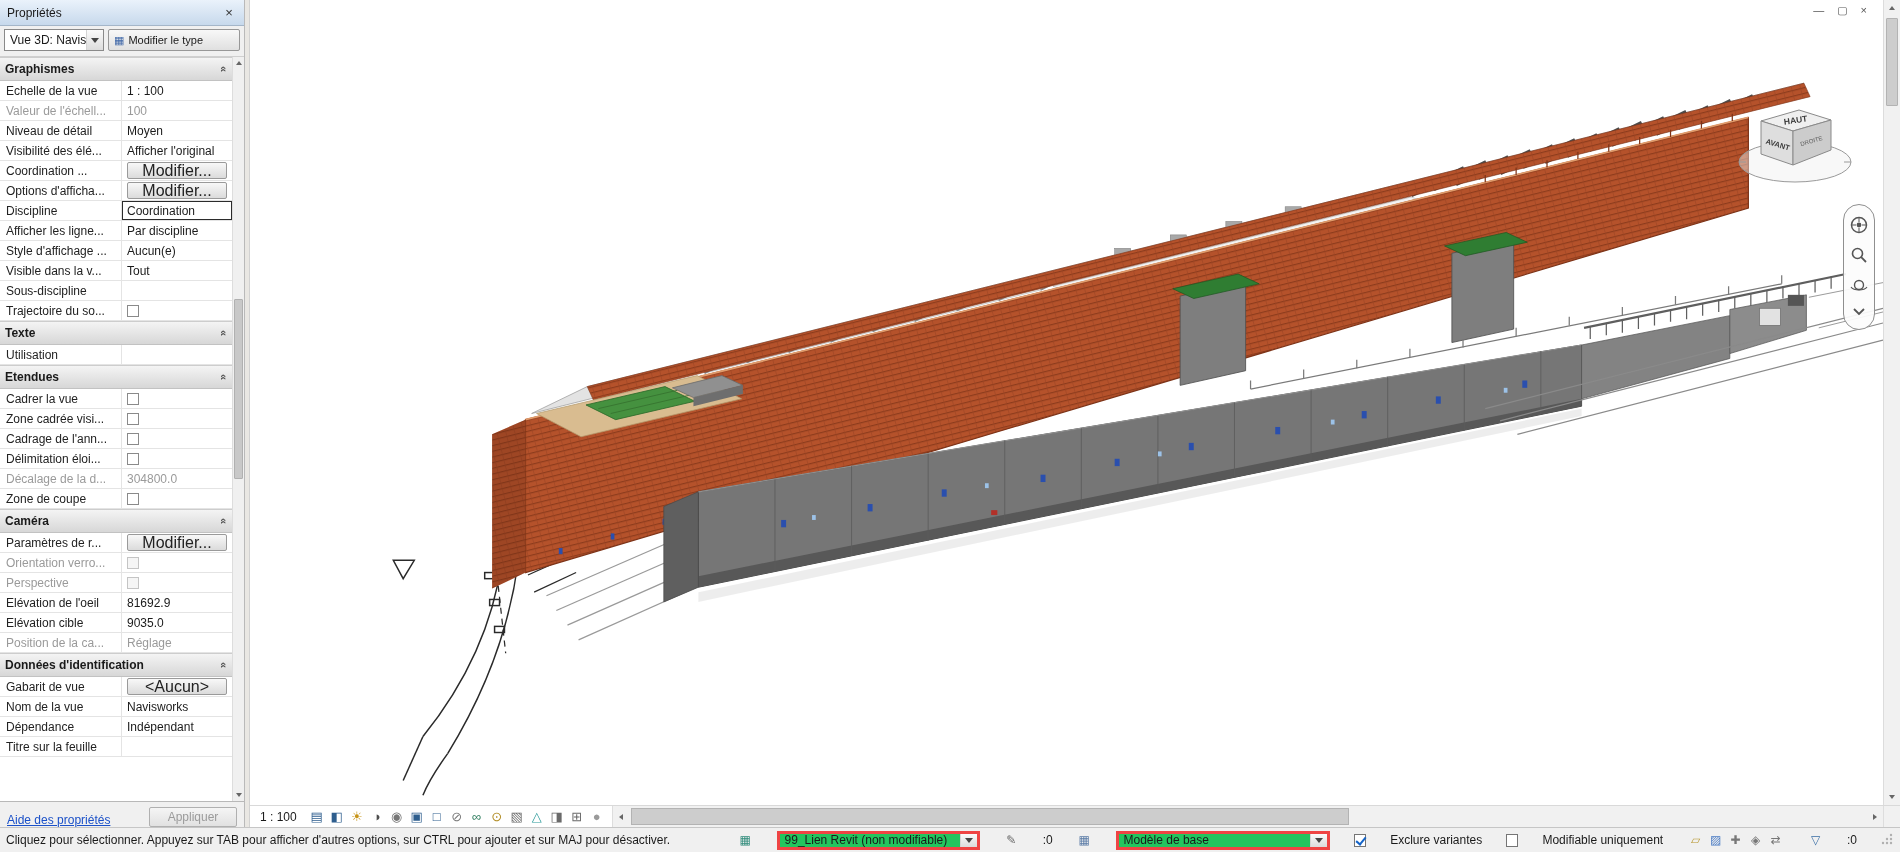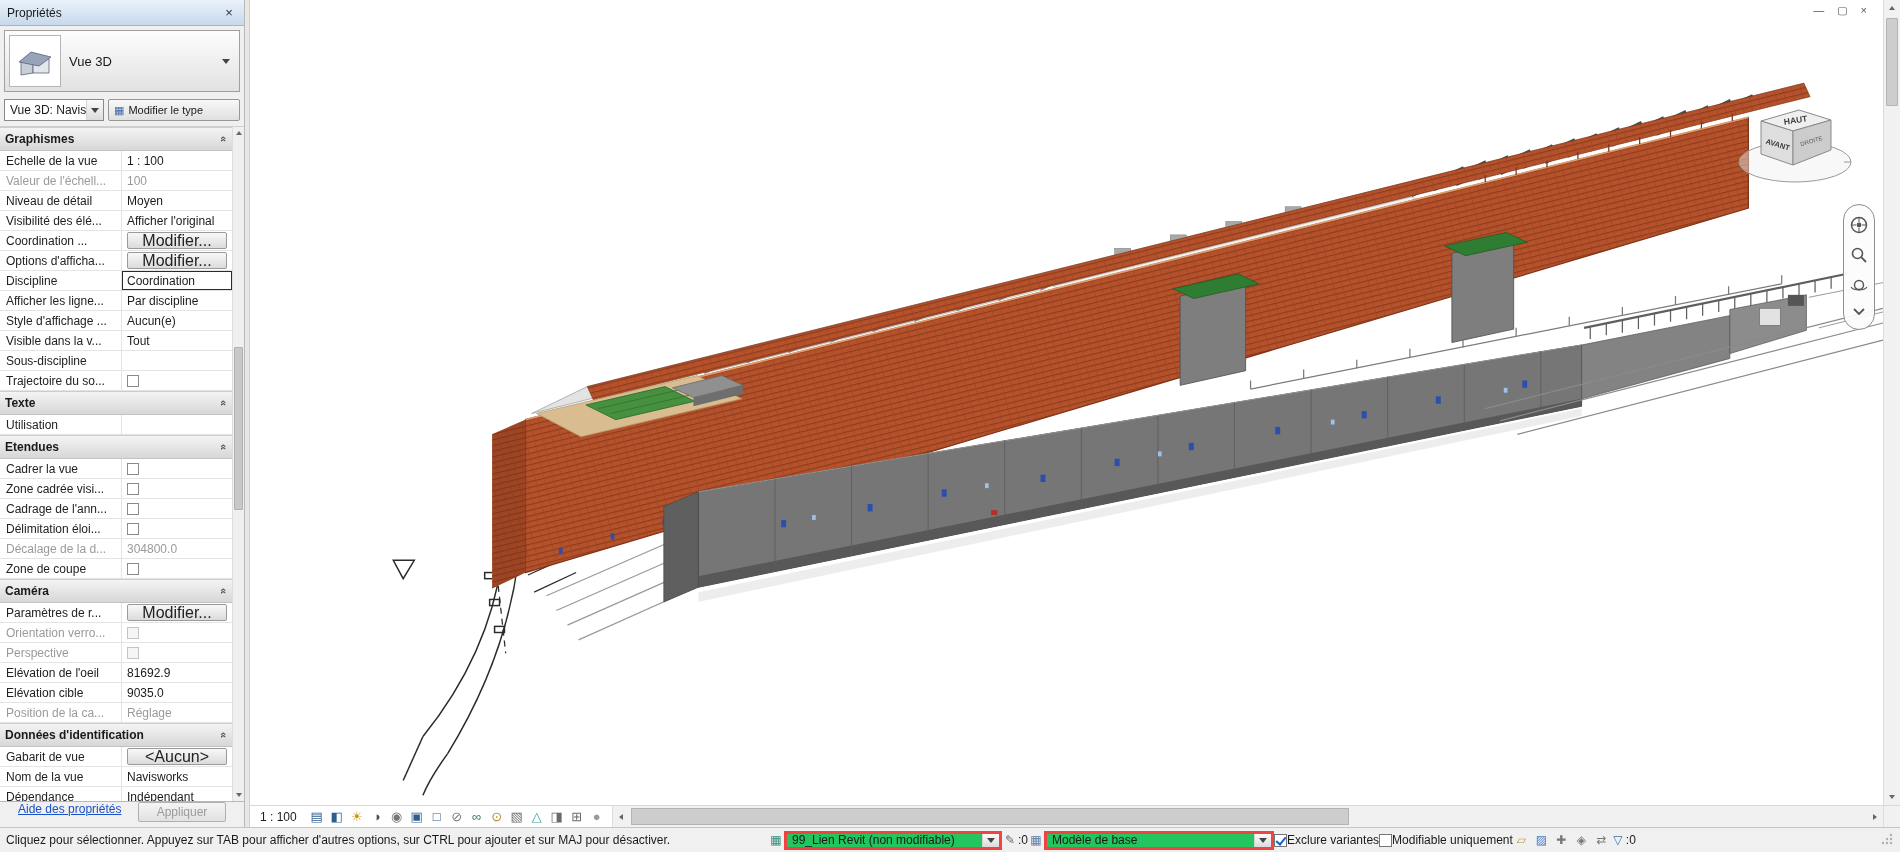"Vue 3D" div.typebox { html: <div> <span> <svg> <polygon></polygon> <polygon></polygon> <polygon></polygon> </svg> </span> <span>Vue 3D</span> <span></span> </div> -> none }
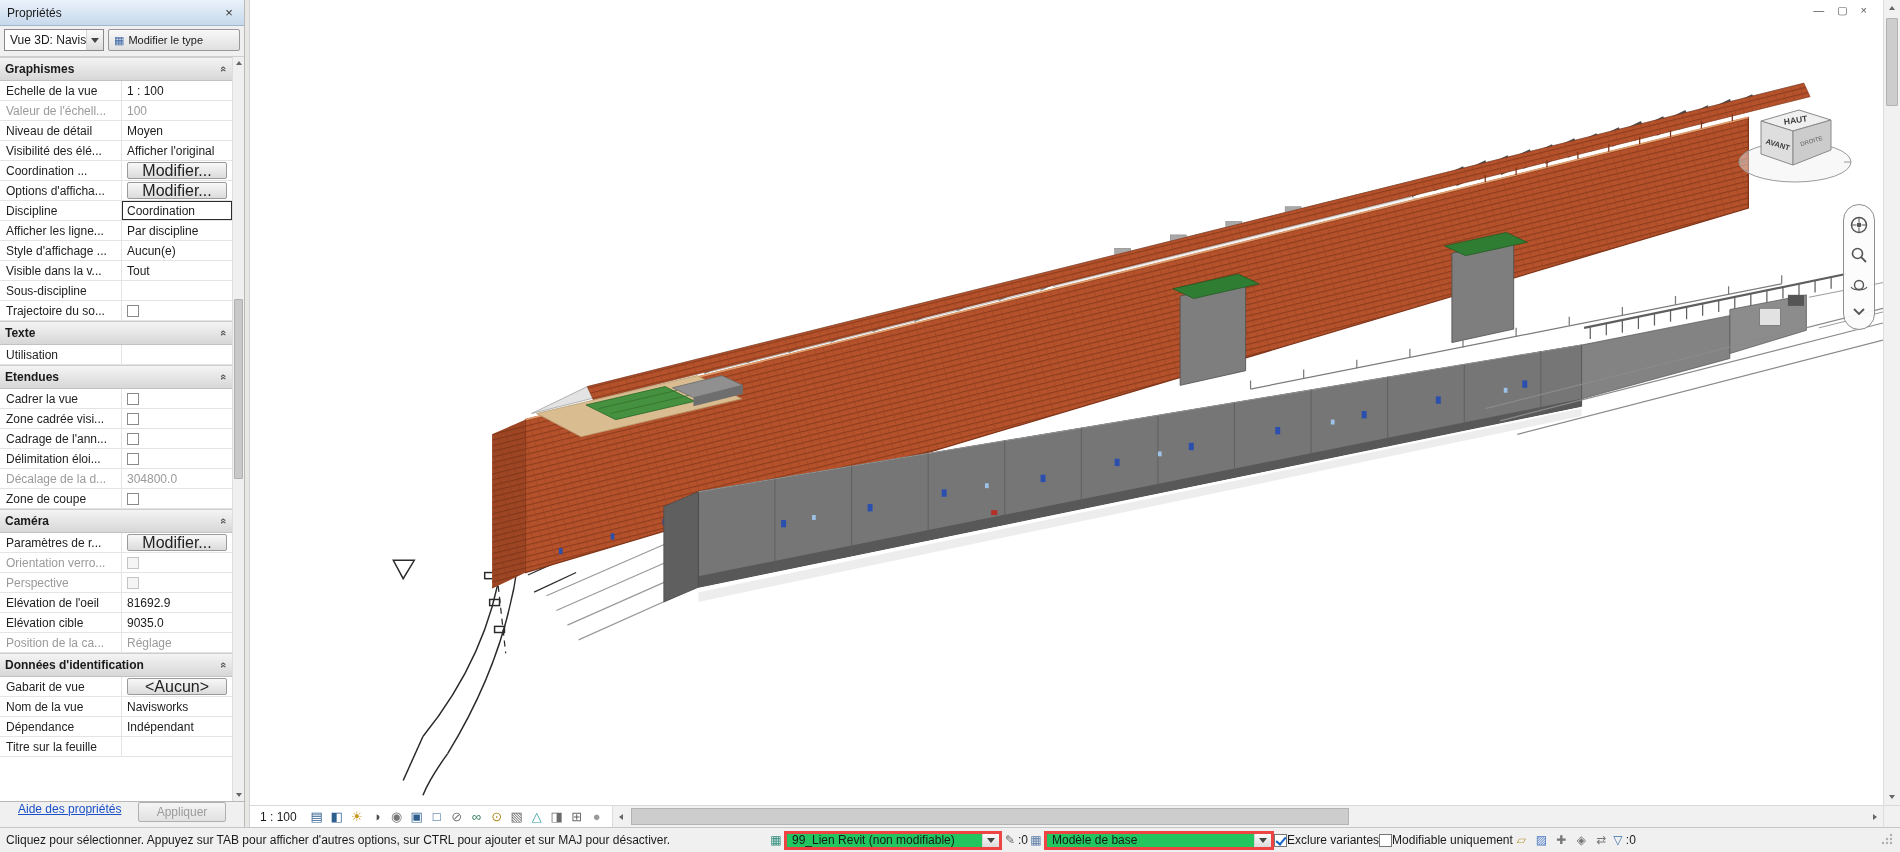"Aide des propriétés" .pfoot { align-items: flex-start -> flex-end; padding: 0 18px -> 0 7px }
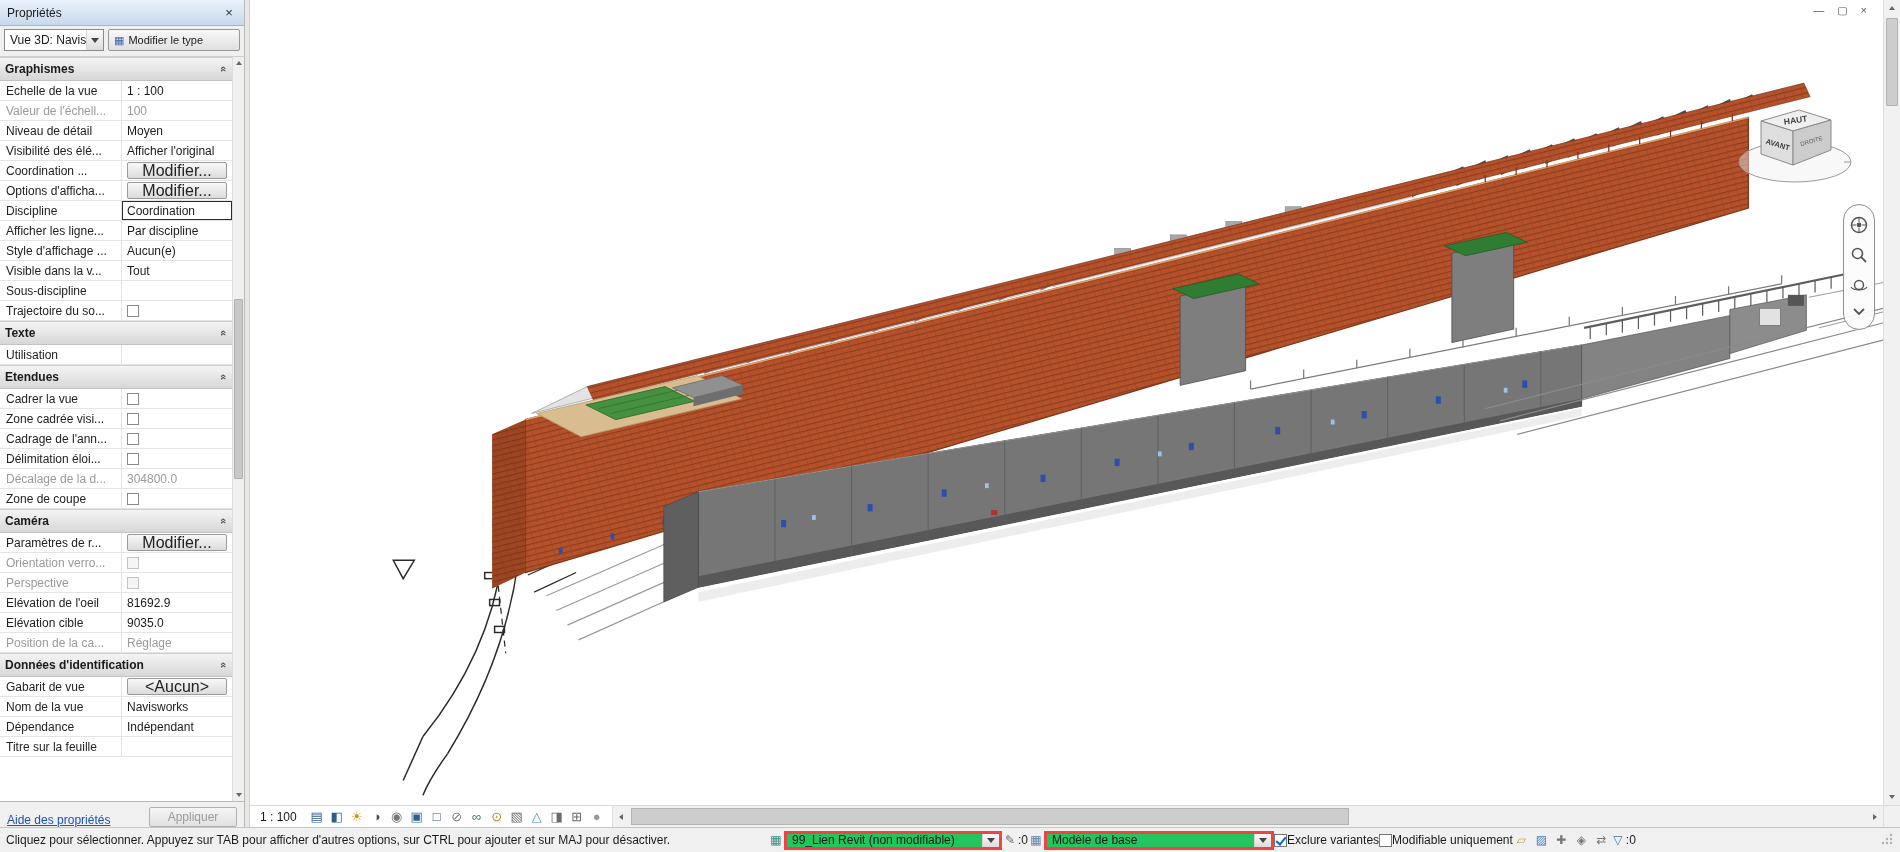"Cliquez pour sélectionner. Appuyez sur" .status { gap: 0 -> 24px }
